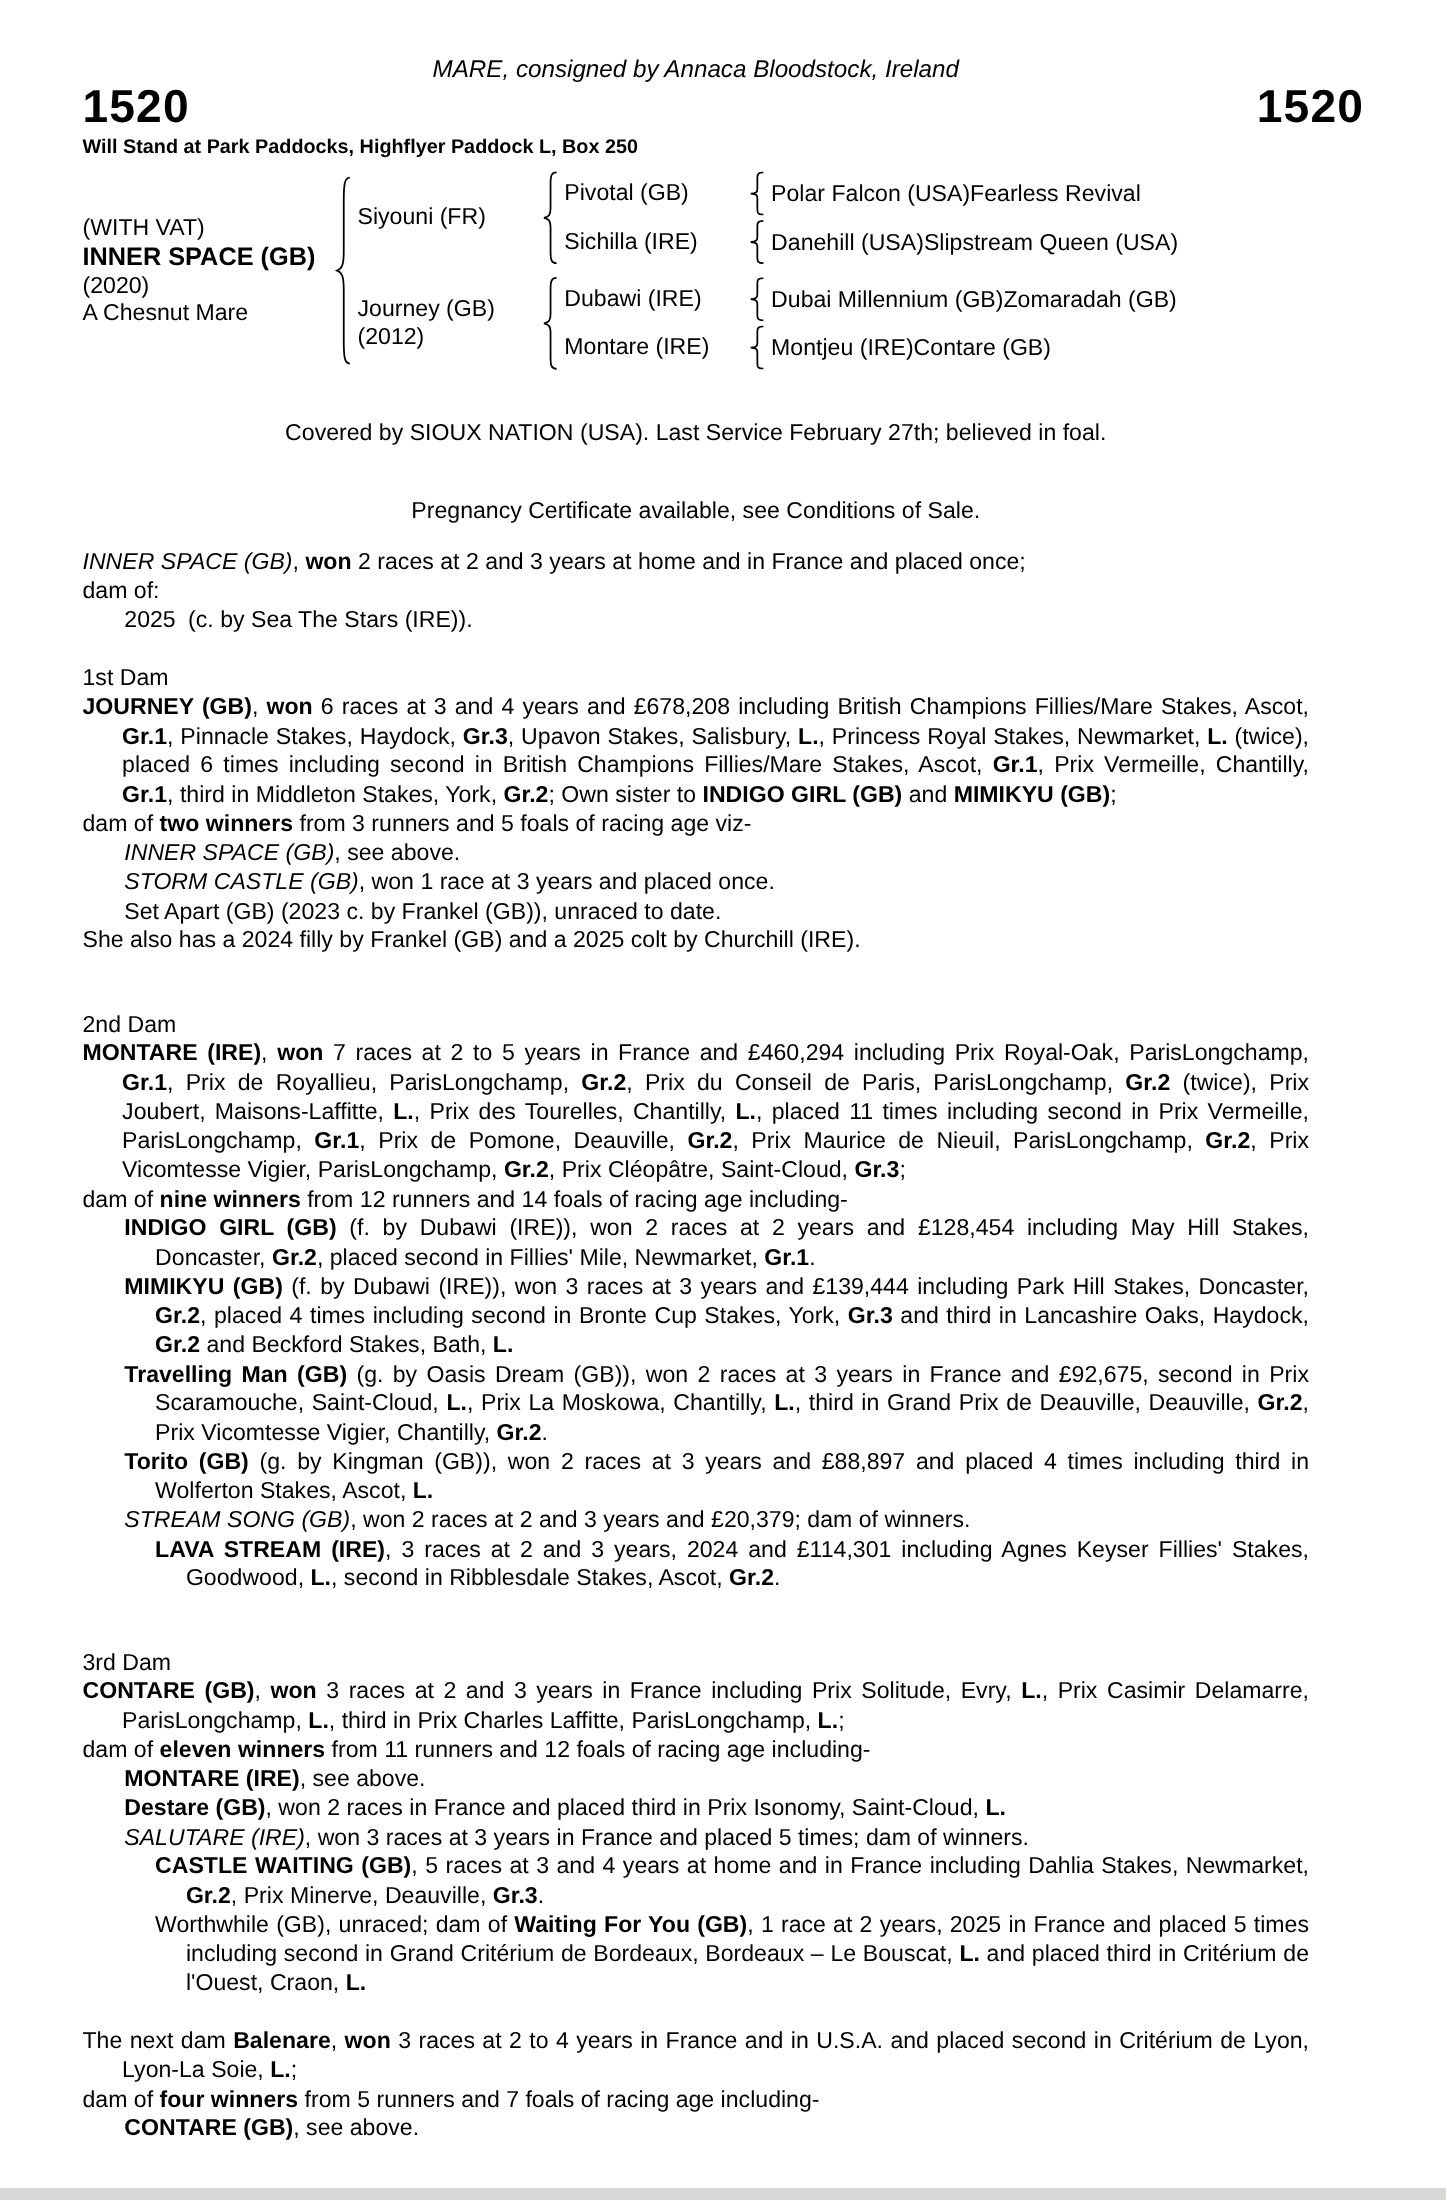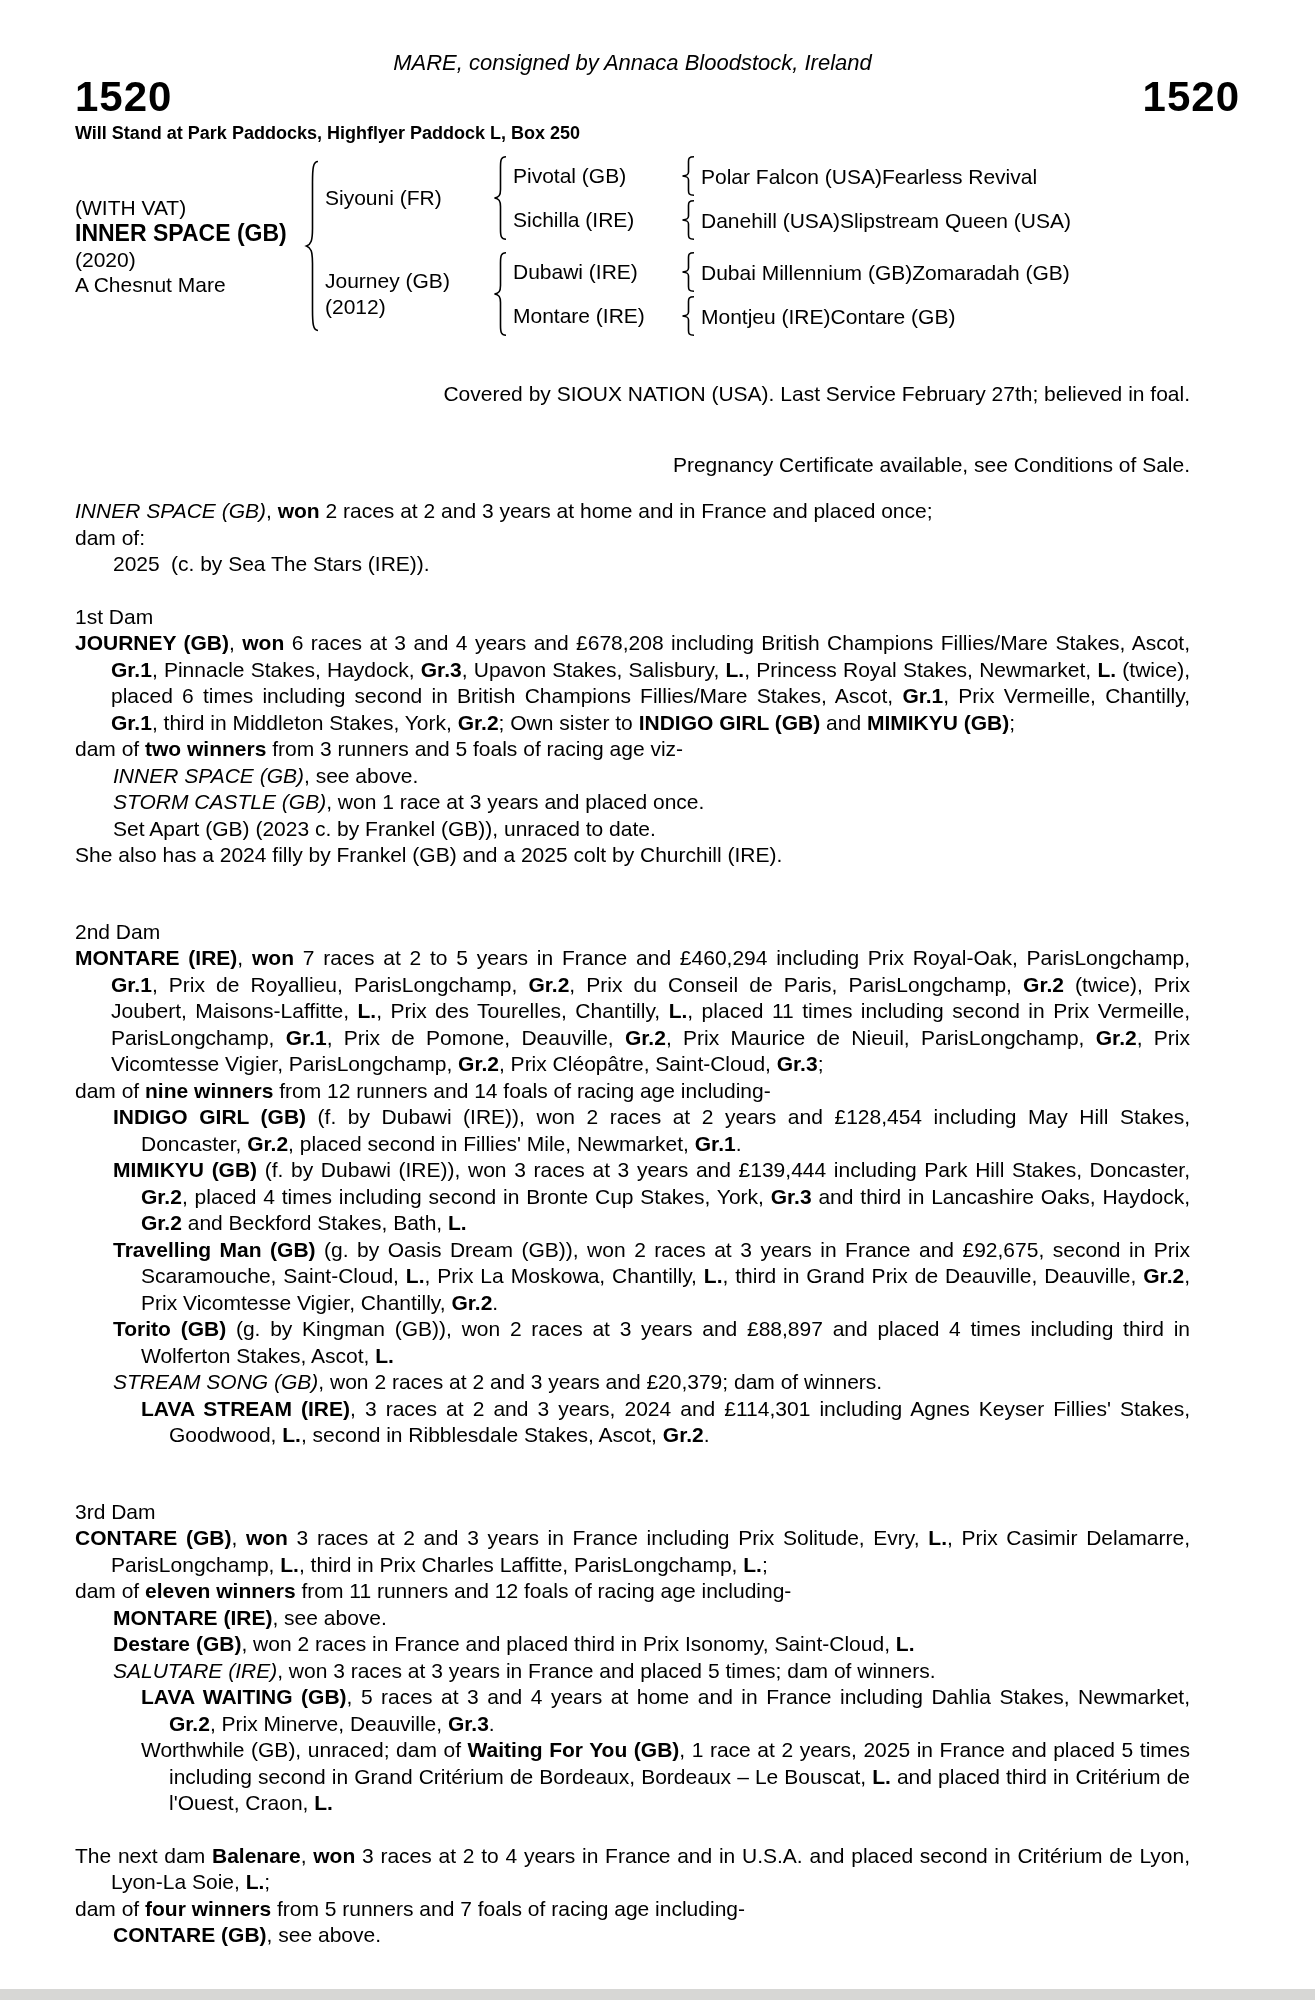"Covered by SIOUX NATION (USA)." .cov { text-align: right -> center }
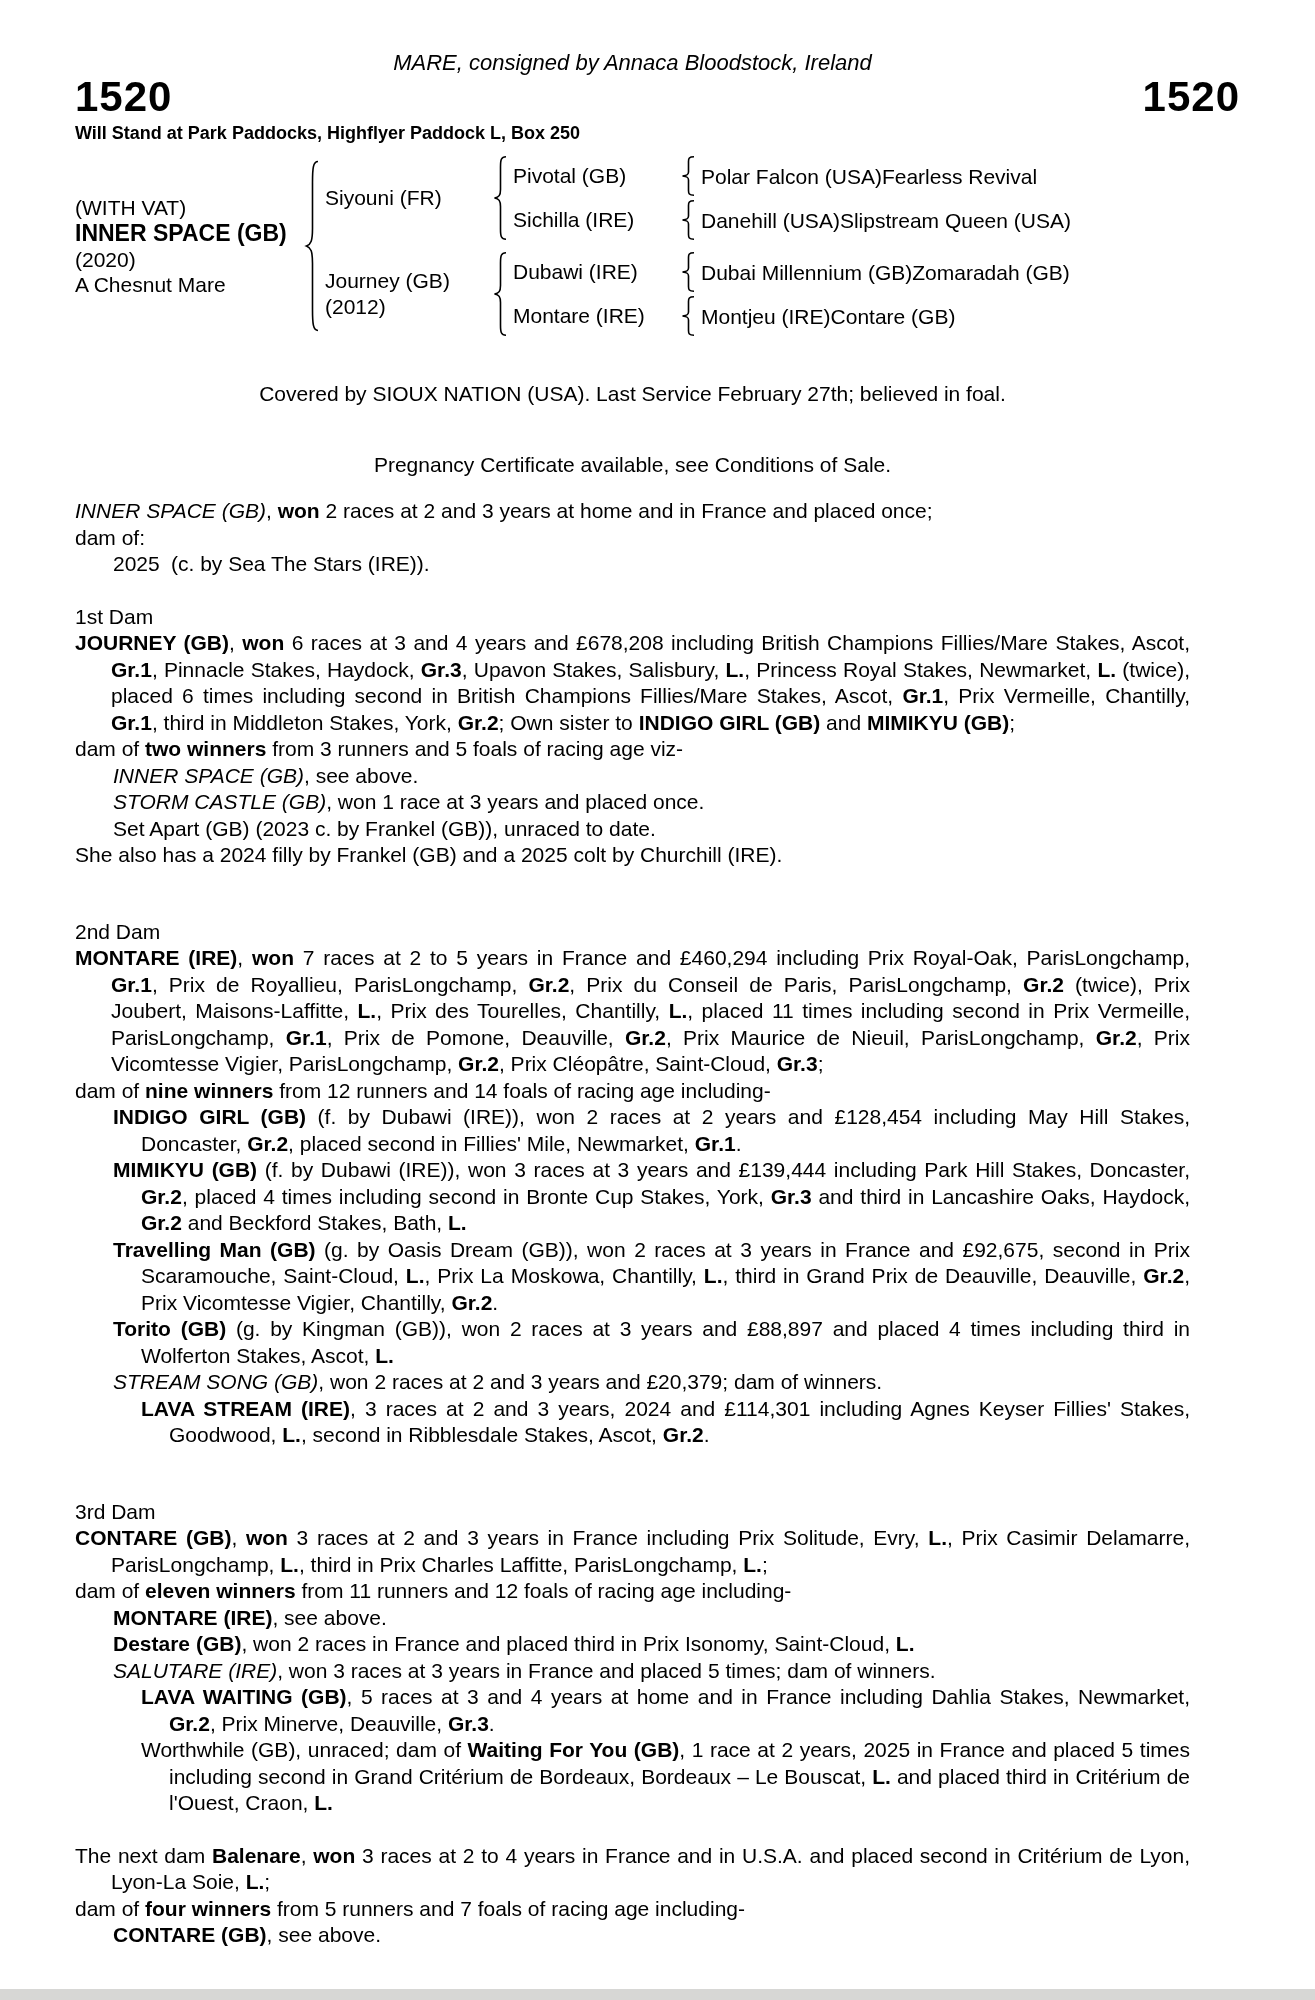"LAVA WAITING (GB)" span.b { text: LAVA -> CASTLE }
